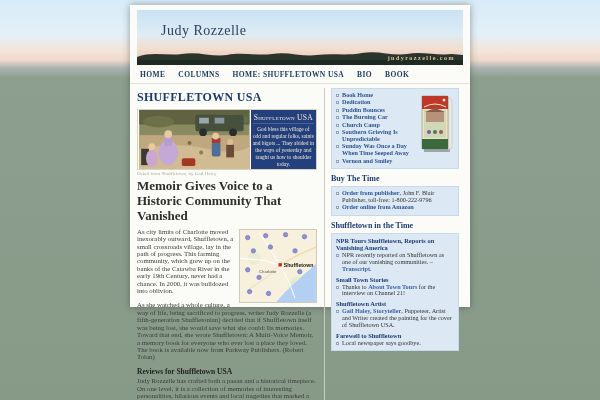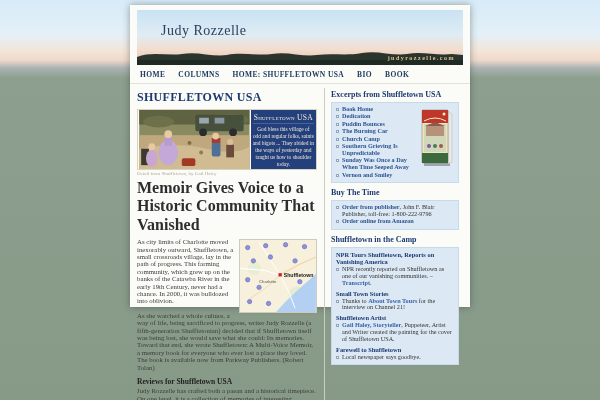"Excerpts from Shuffletown USA" div.side-title { html: <div>Excerpts from Shuffletown USA</div> -> none }
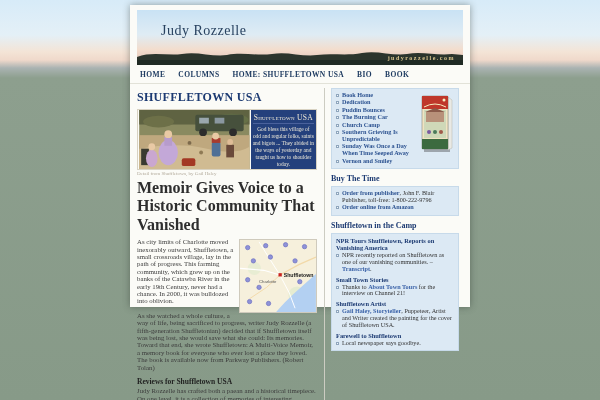"Memoir Gives Voice to a" h2.article-heading { font-size: 16px -> 13px }
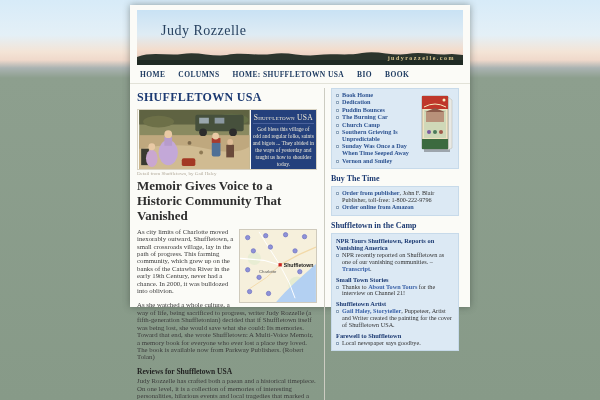"Shuffletown in the Camp" div.side-title { text: Camp -> Time }
